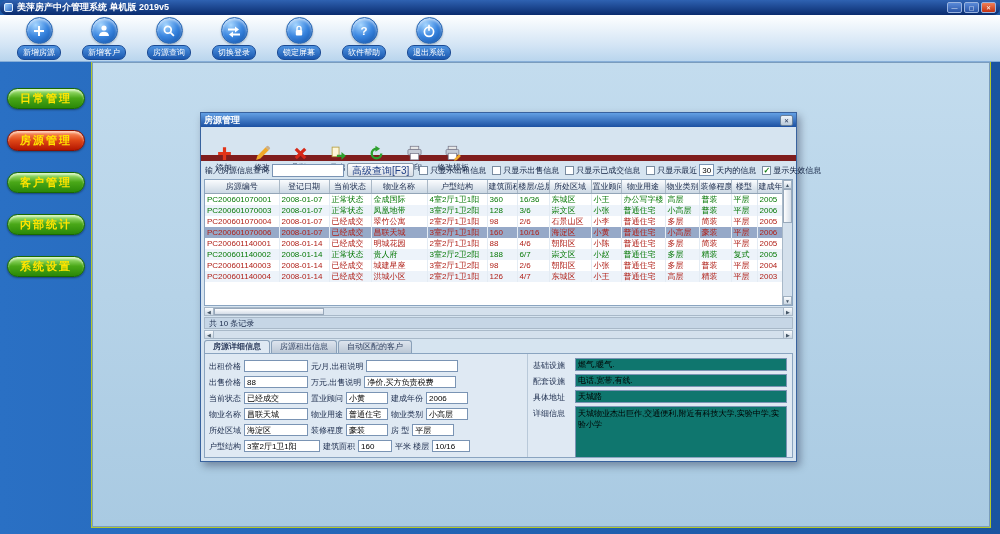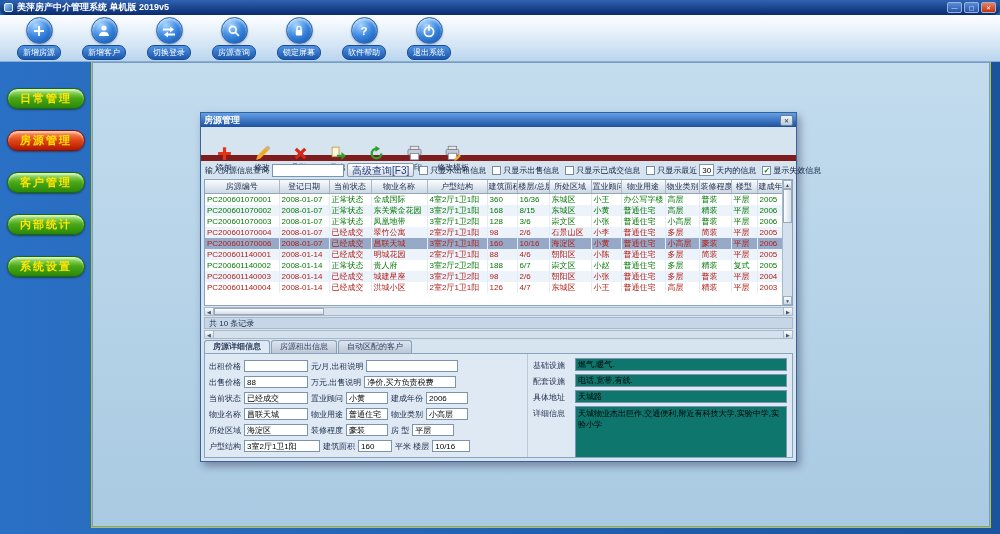"切换登录" div.tool { order: before "房源查询" -> after "房源查询" }
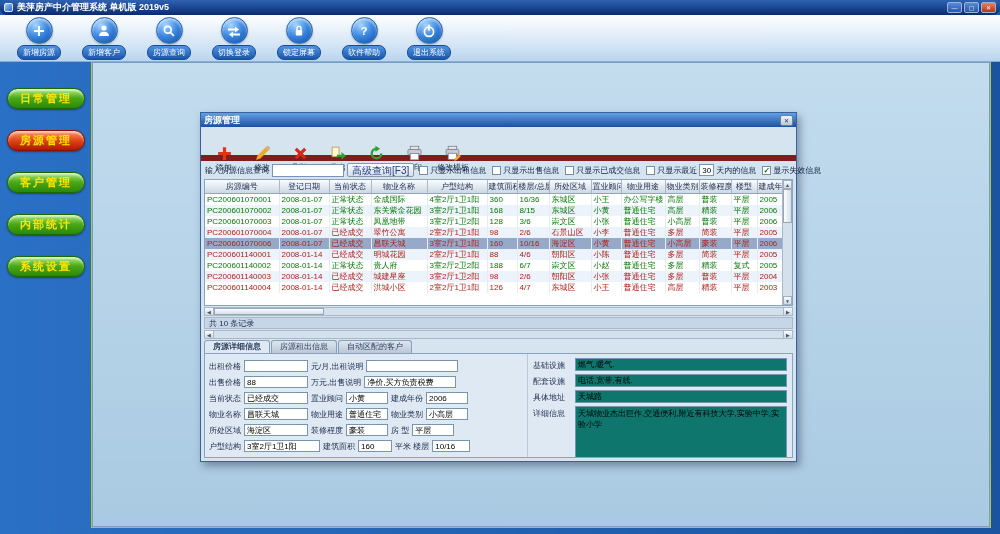"PC200601070002" tr.normal { html: <tr> <td>PC200601070002</td> <td>2008-01-07</td> <td>正常状态</td> <td>东关紫金花园</td> <td>3室2厅1卫1阳</td> <td>168</td> <td>8/15</td> <td>东城区</td> <td>小黄</td> <td>普通住宅</td> <td>高层</td> <td>精装</td> <td>平层</td> <td>2006</td> </tr> -> none }
